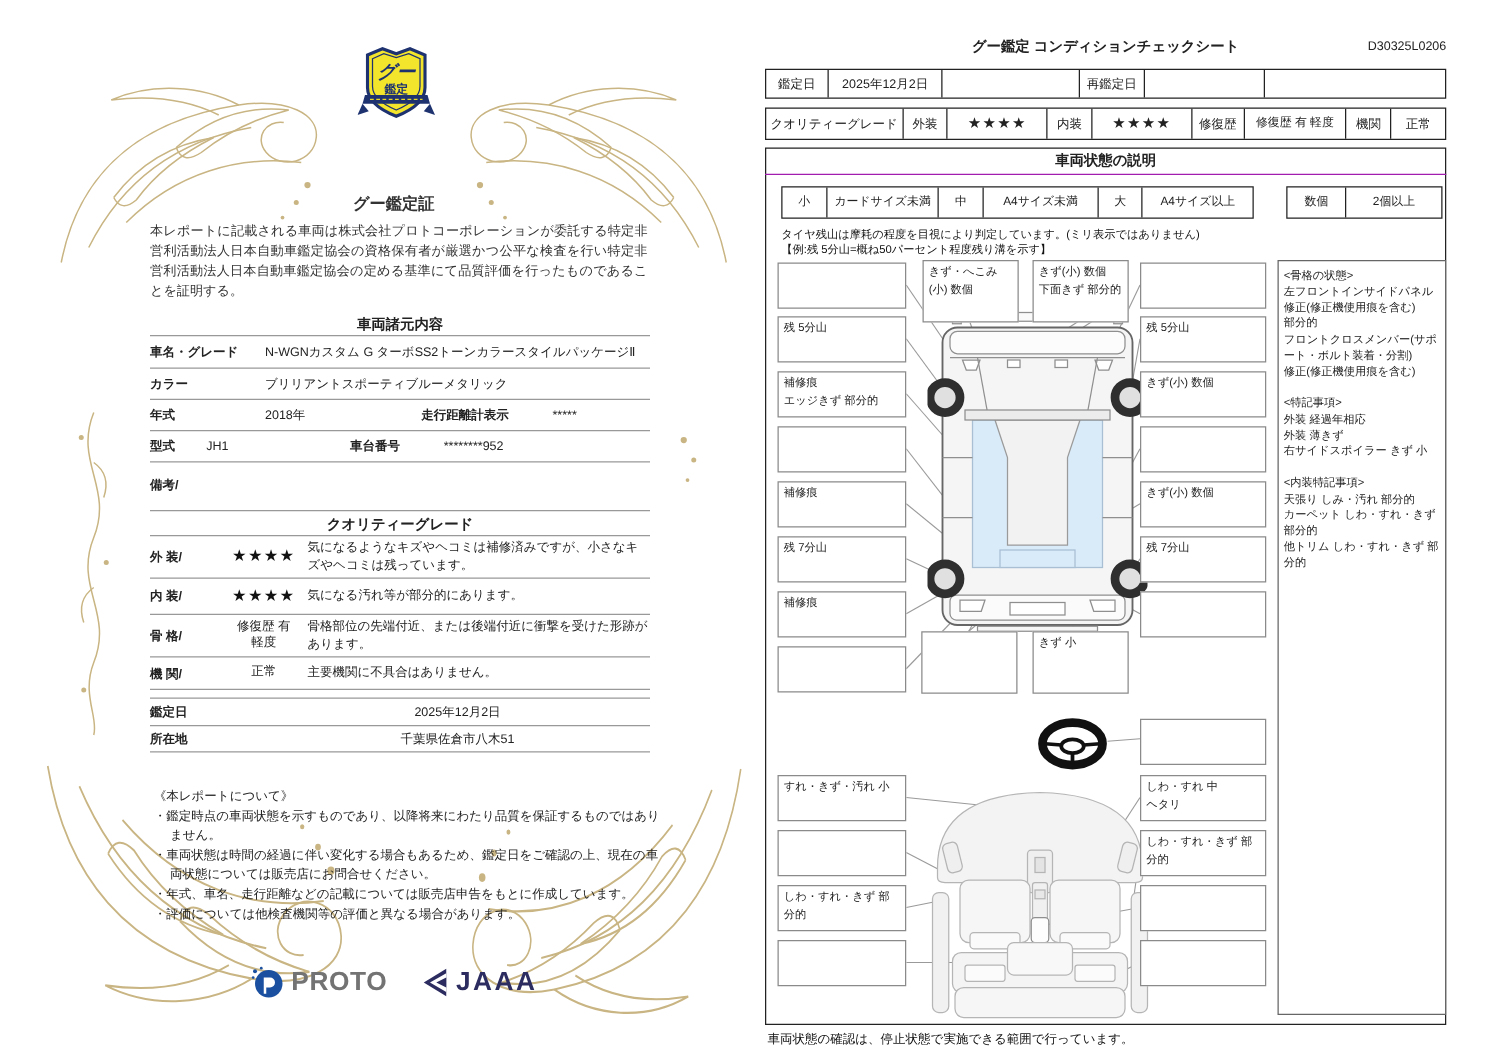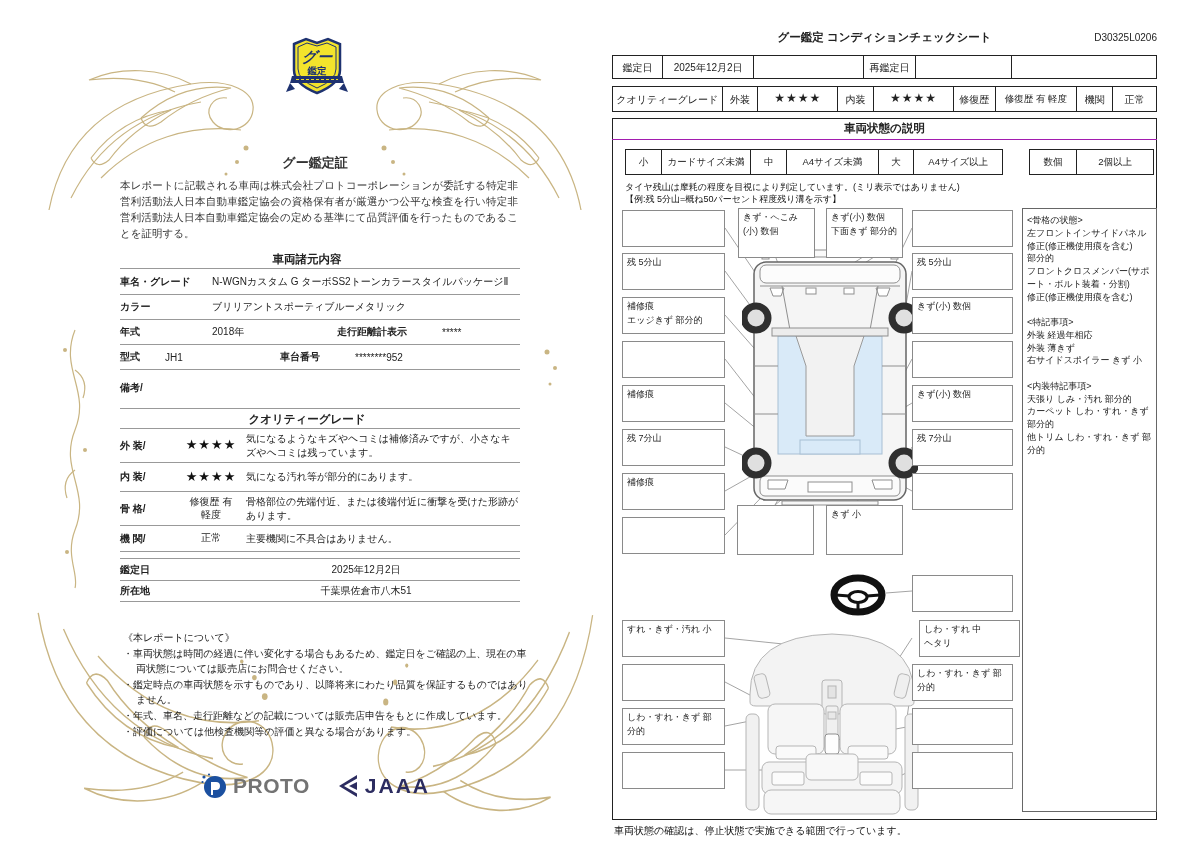"車両諸元内容" .lp-sec-title { left: 72px -> 85px }
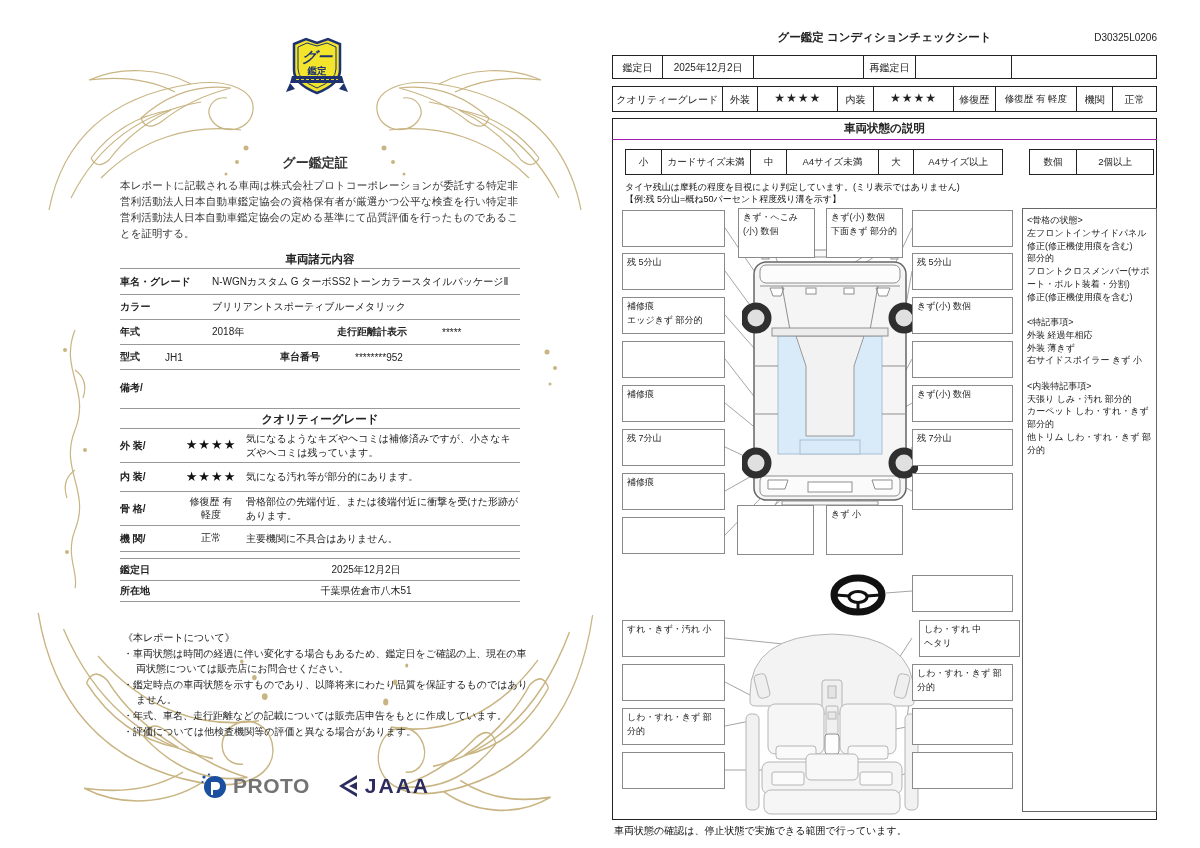"しわ・すれ 中" div.lbox { margin-left: 7px -> none }
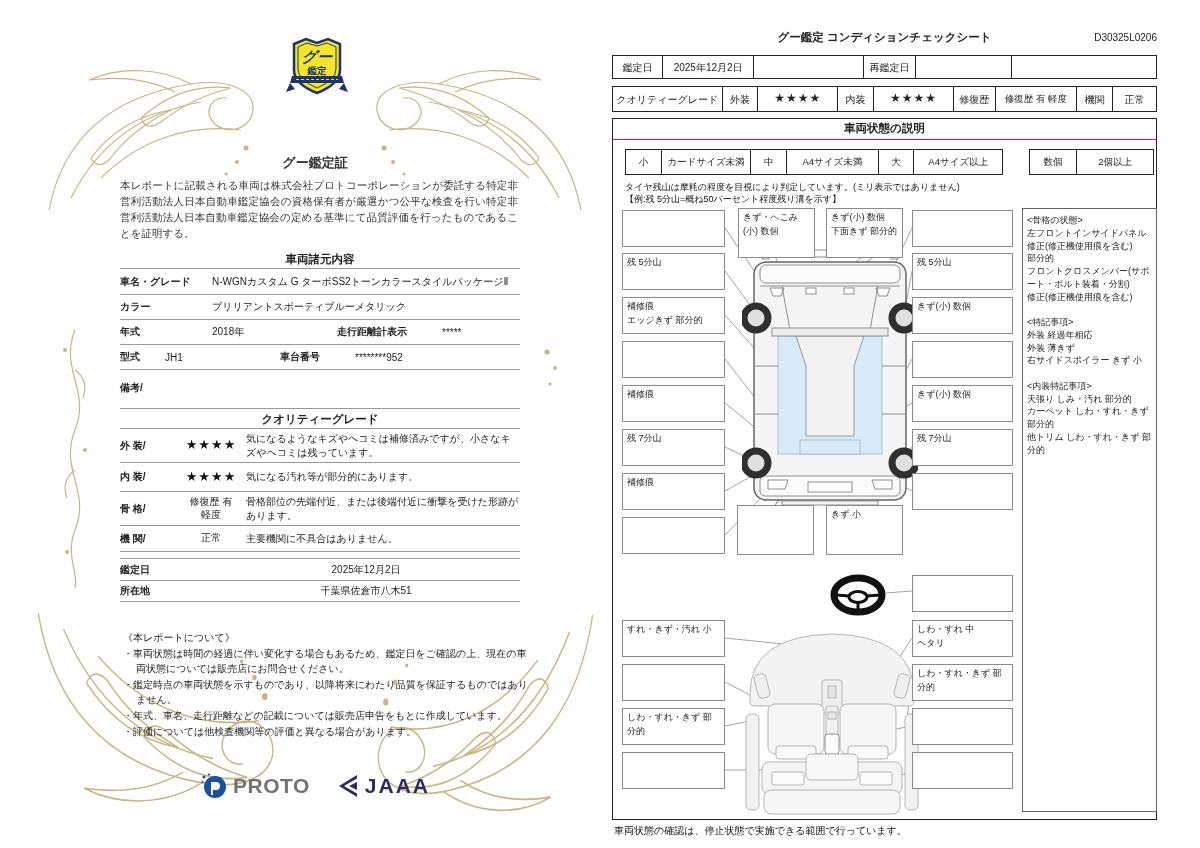"・車両状態は時間の経過に伴い変化する場合もあるため、鑑定日をご確認の上、現在の車" div.about-item { order: before "・鑑定時点の車両状態を示すものであり、以降将来にわたり品質を保証するものではあり" -> after "・鑑定時点の車両状態を示すものであり、以降将来にわたり品質を保証するものではあり" }
